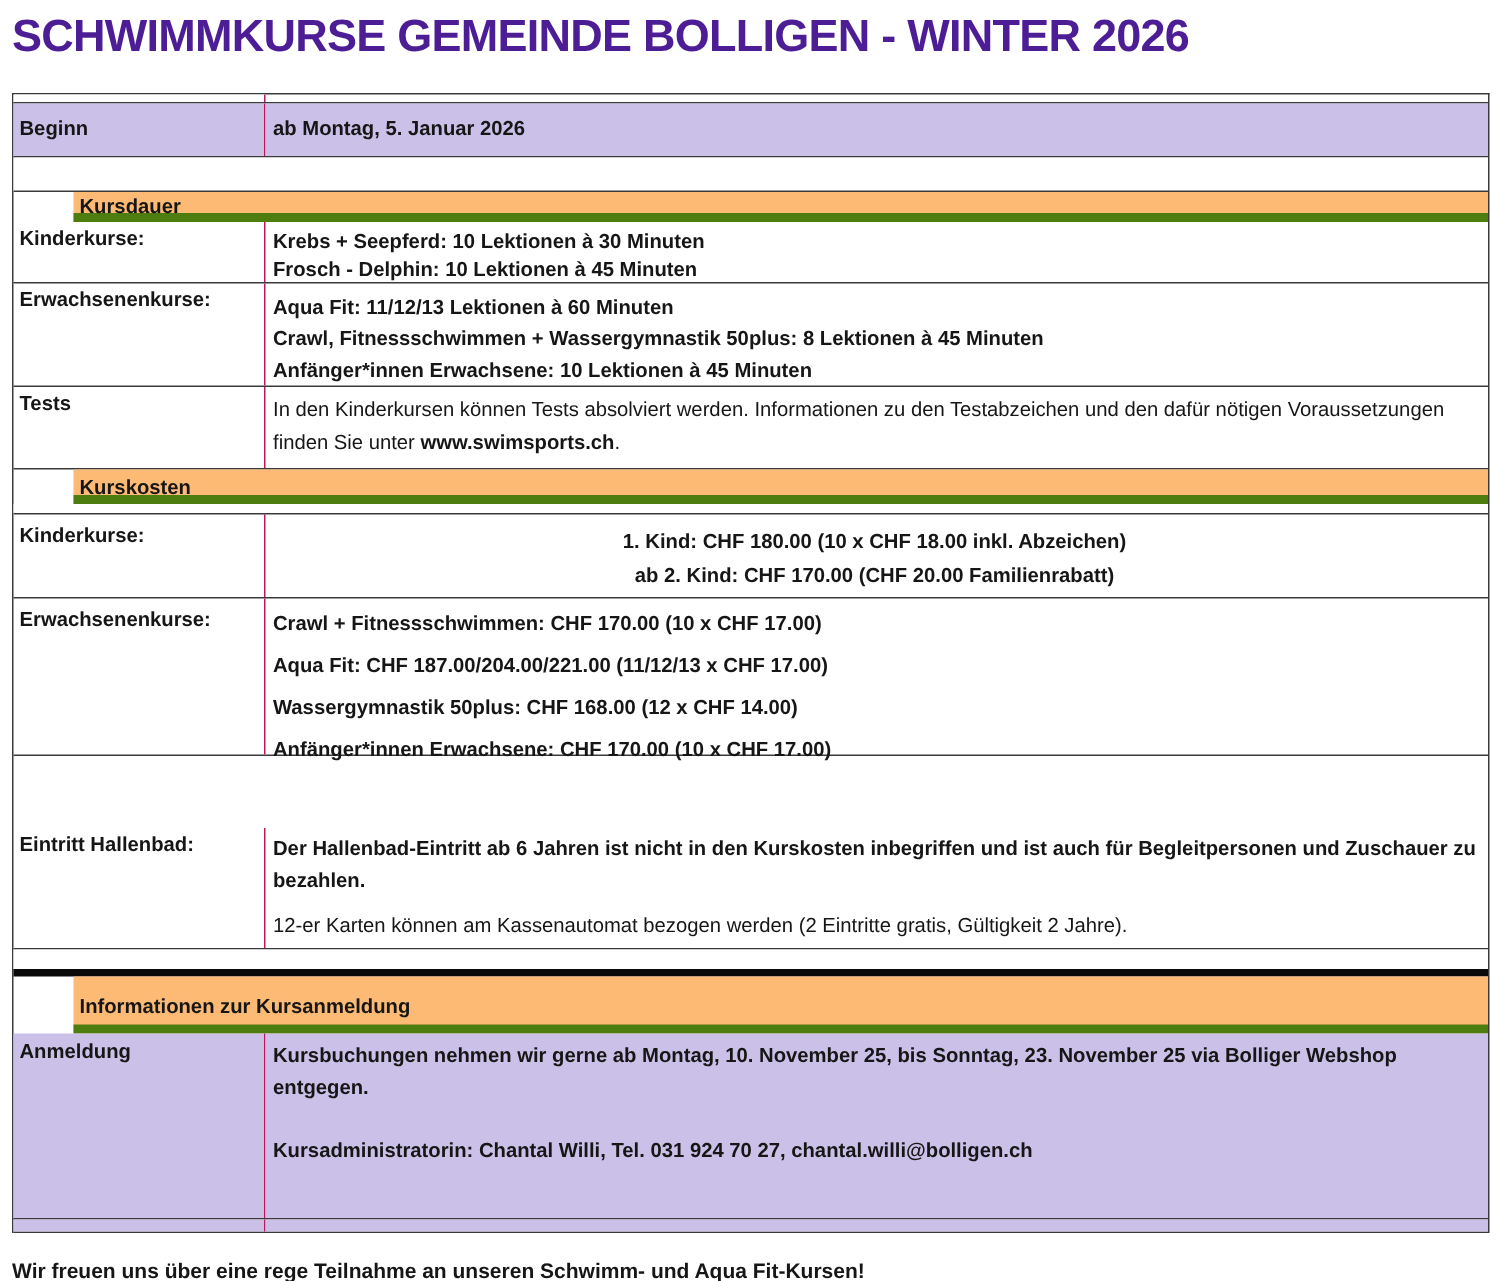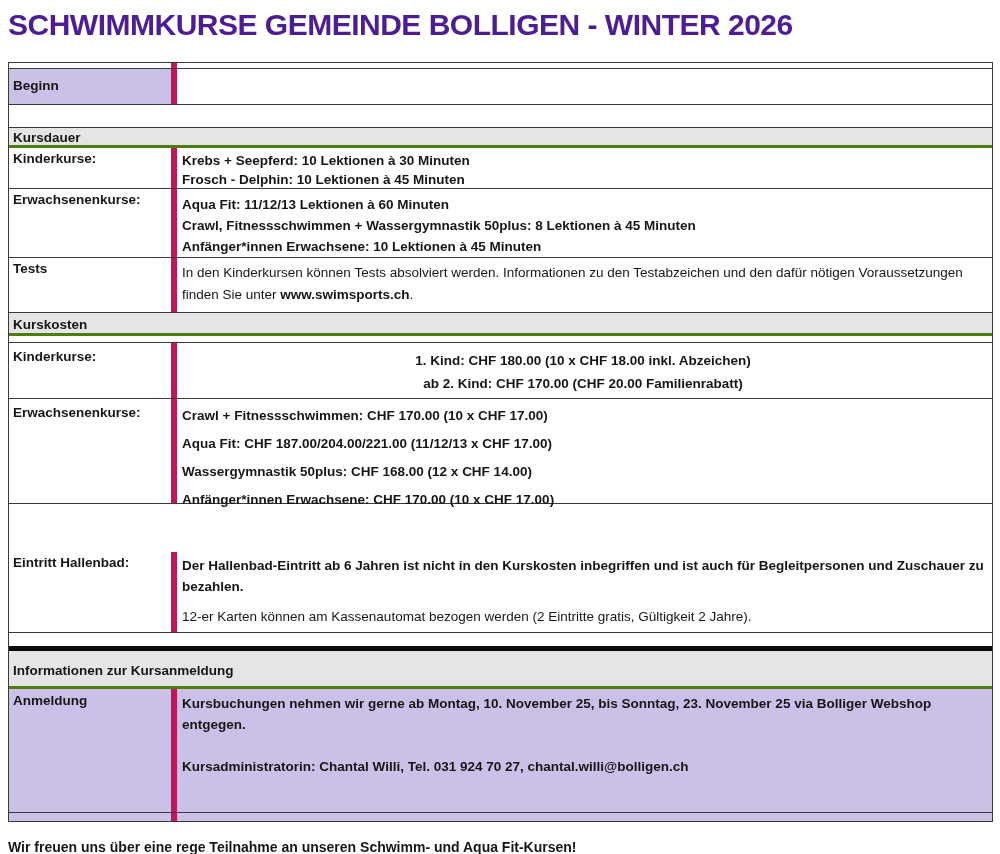"Beginn" .cl { border-right: 6px solid #be185d -> 1px solid #be185d }
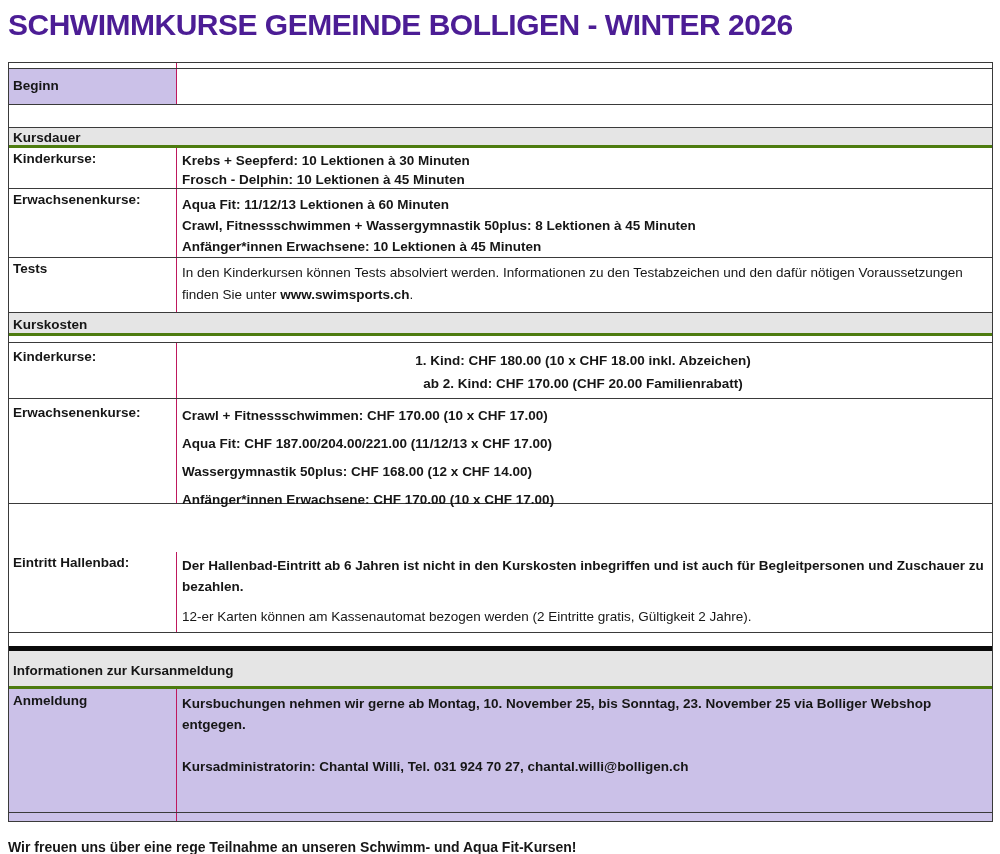"ab Montag, 5. Januar 2026" div.cr { html: none -> <div>ab Montag, 5. Januar 2026</div> }
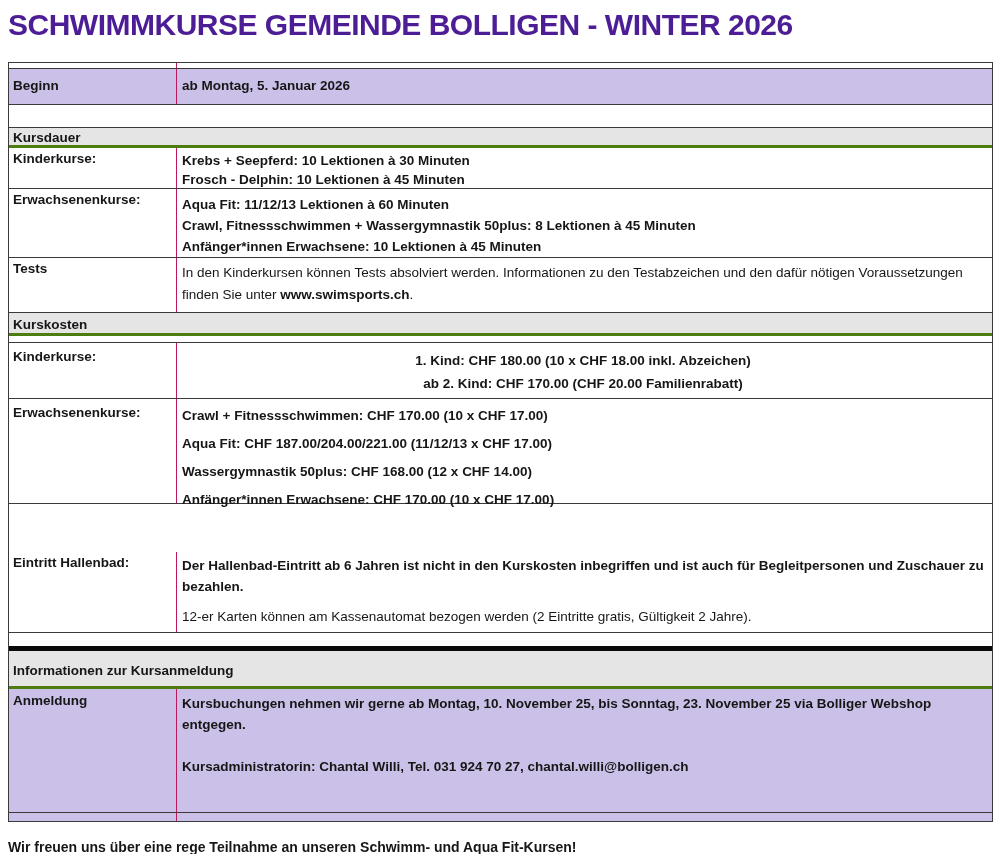"Kursdauer" .hdr { background: #e5e5e5 -> #fdba74; border-bottom: 3px solid #4d7c0f -> 6px solid #4d7c0f; margin-left: none -> 40px }
